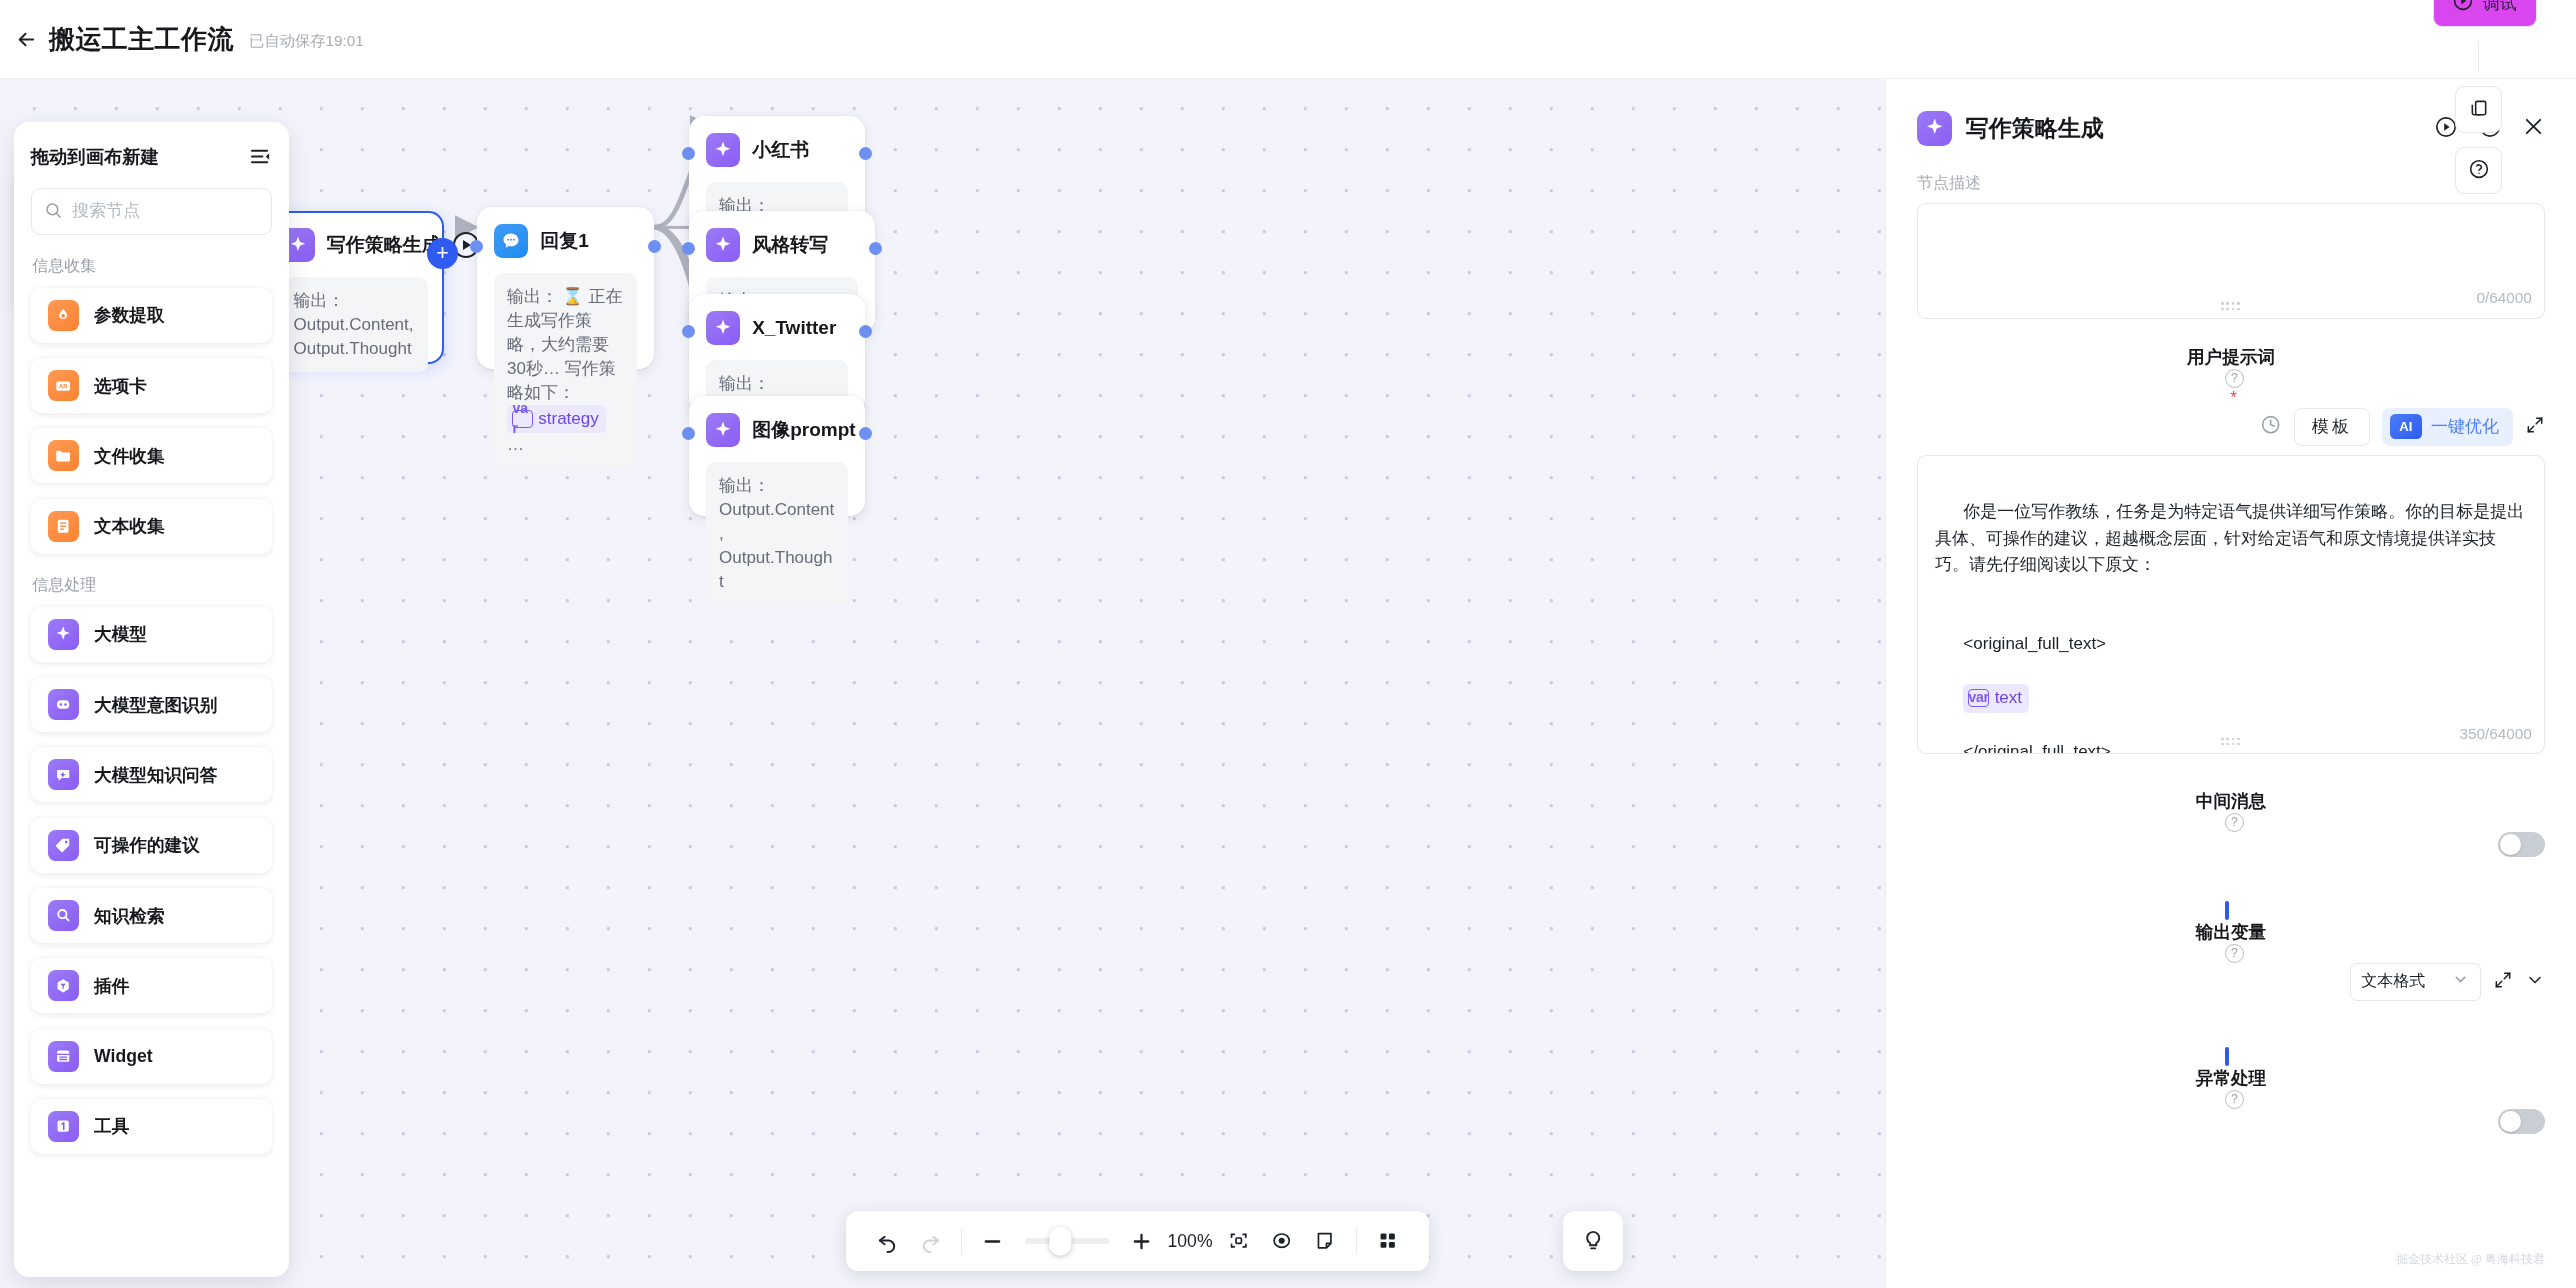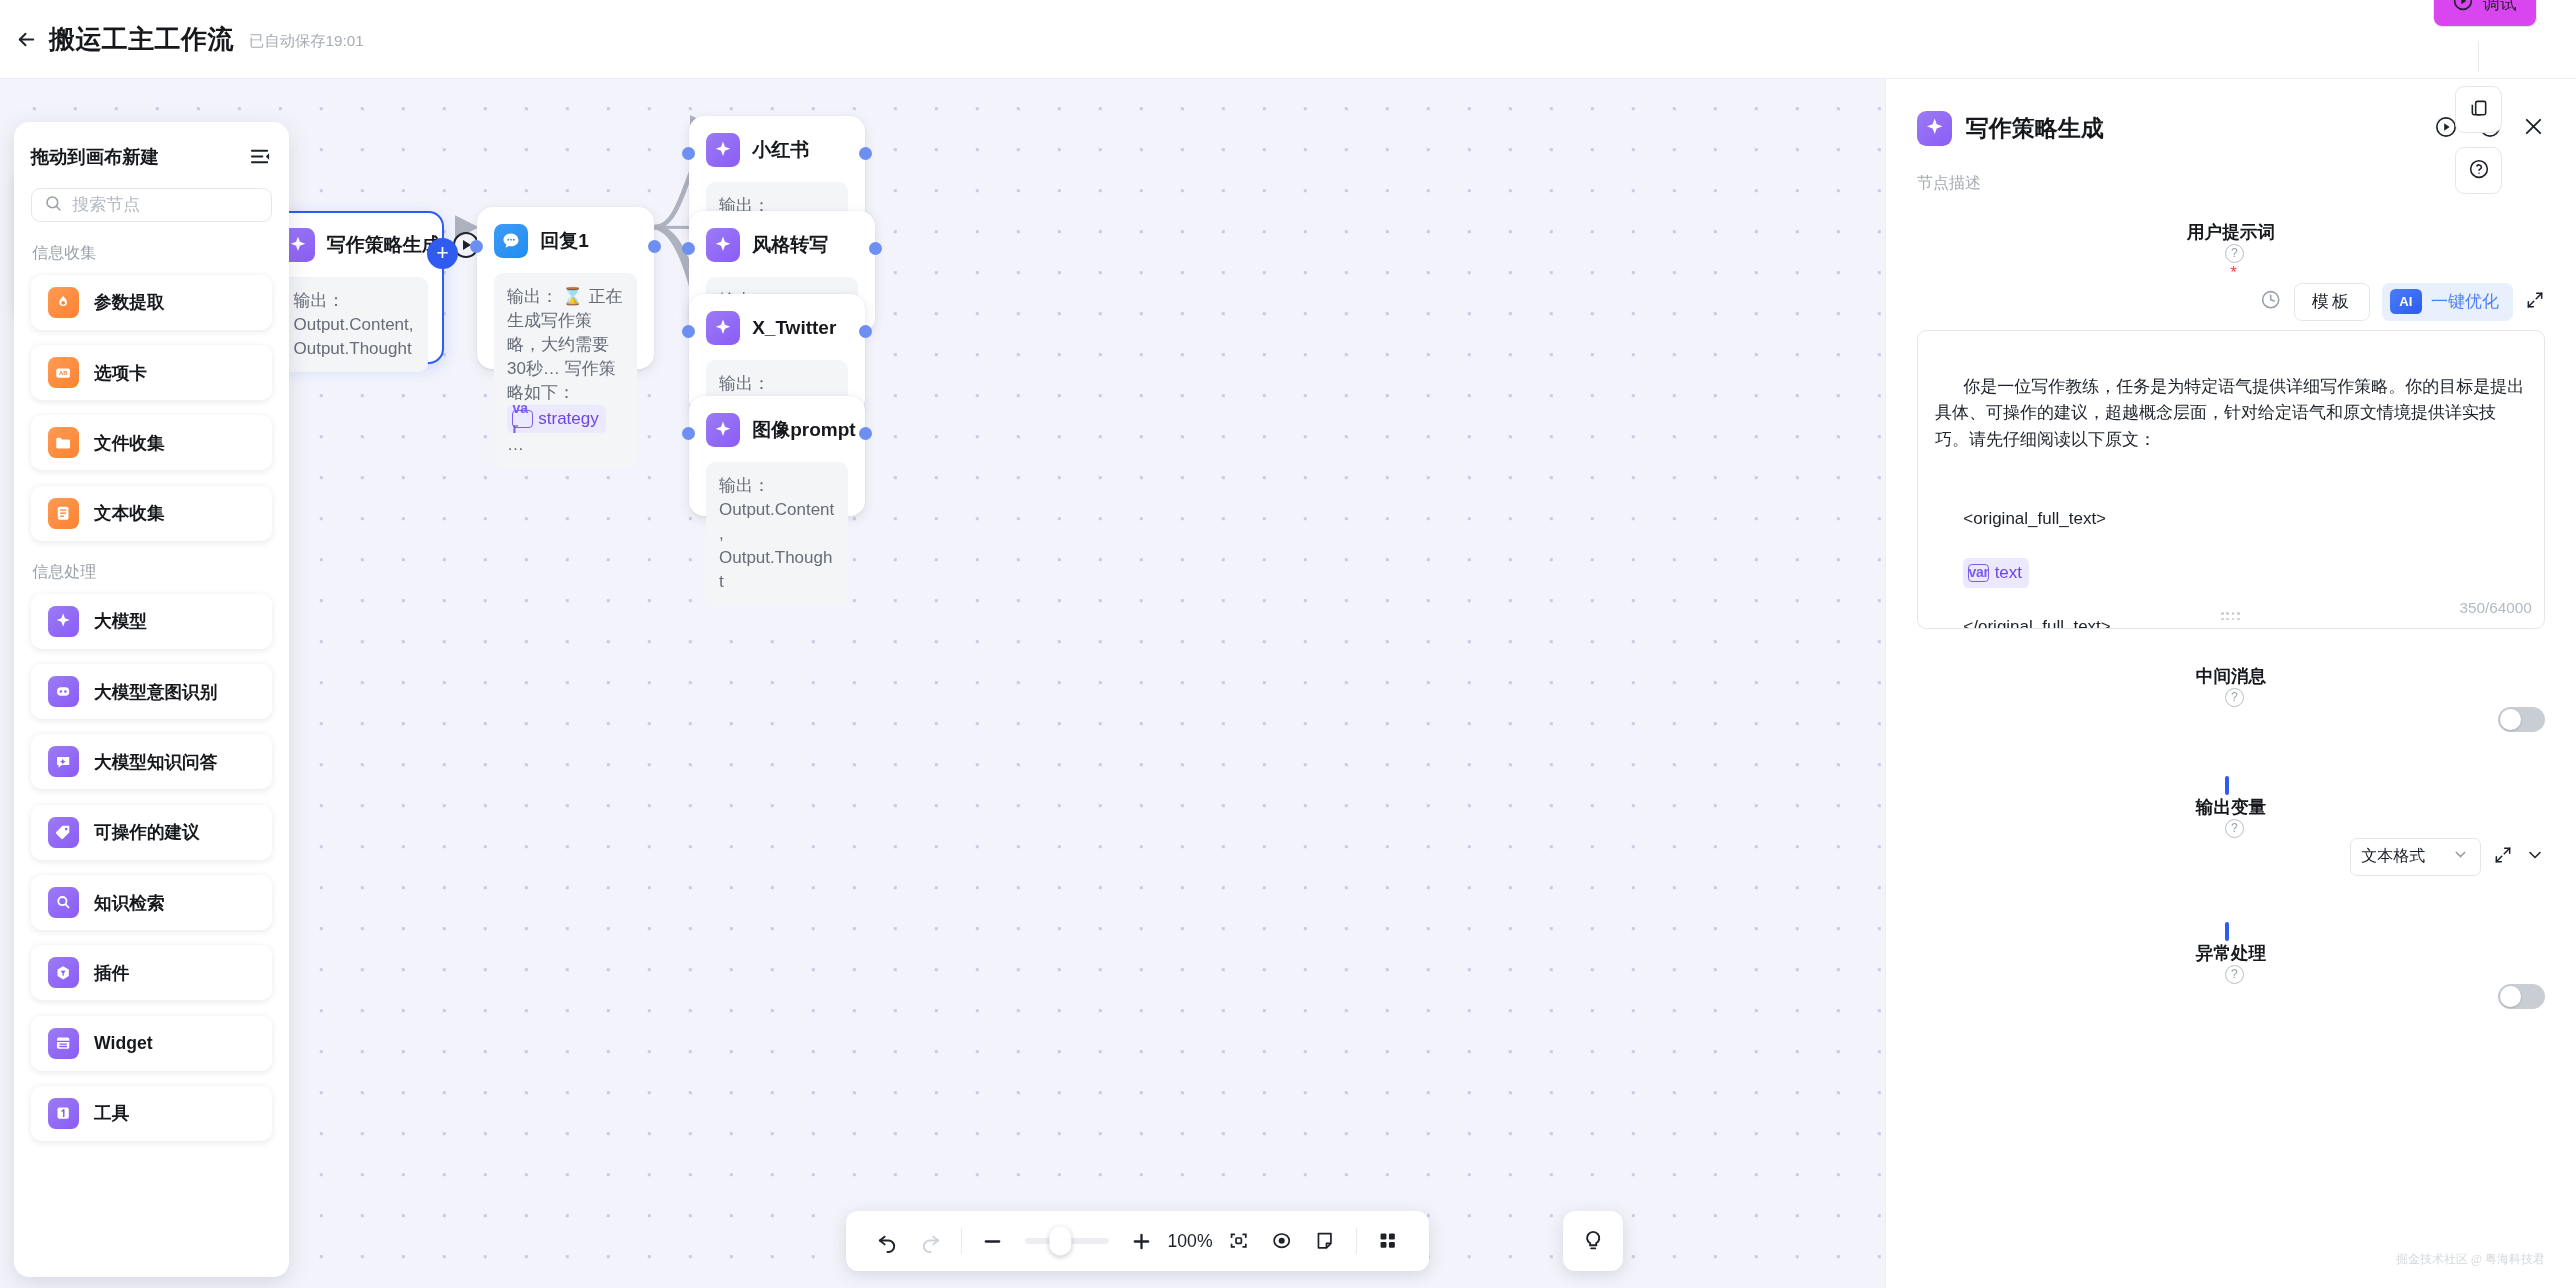"搜索节点" .lp-search { height: 34px -> 47px }
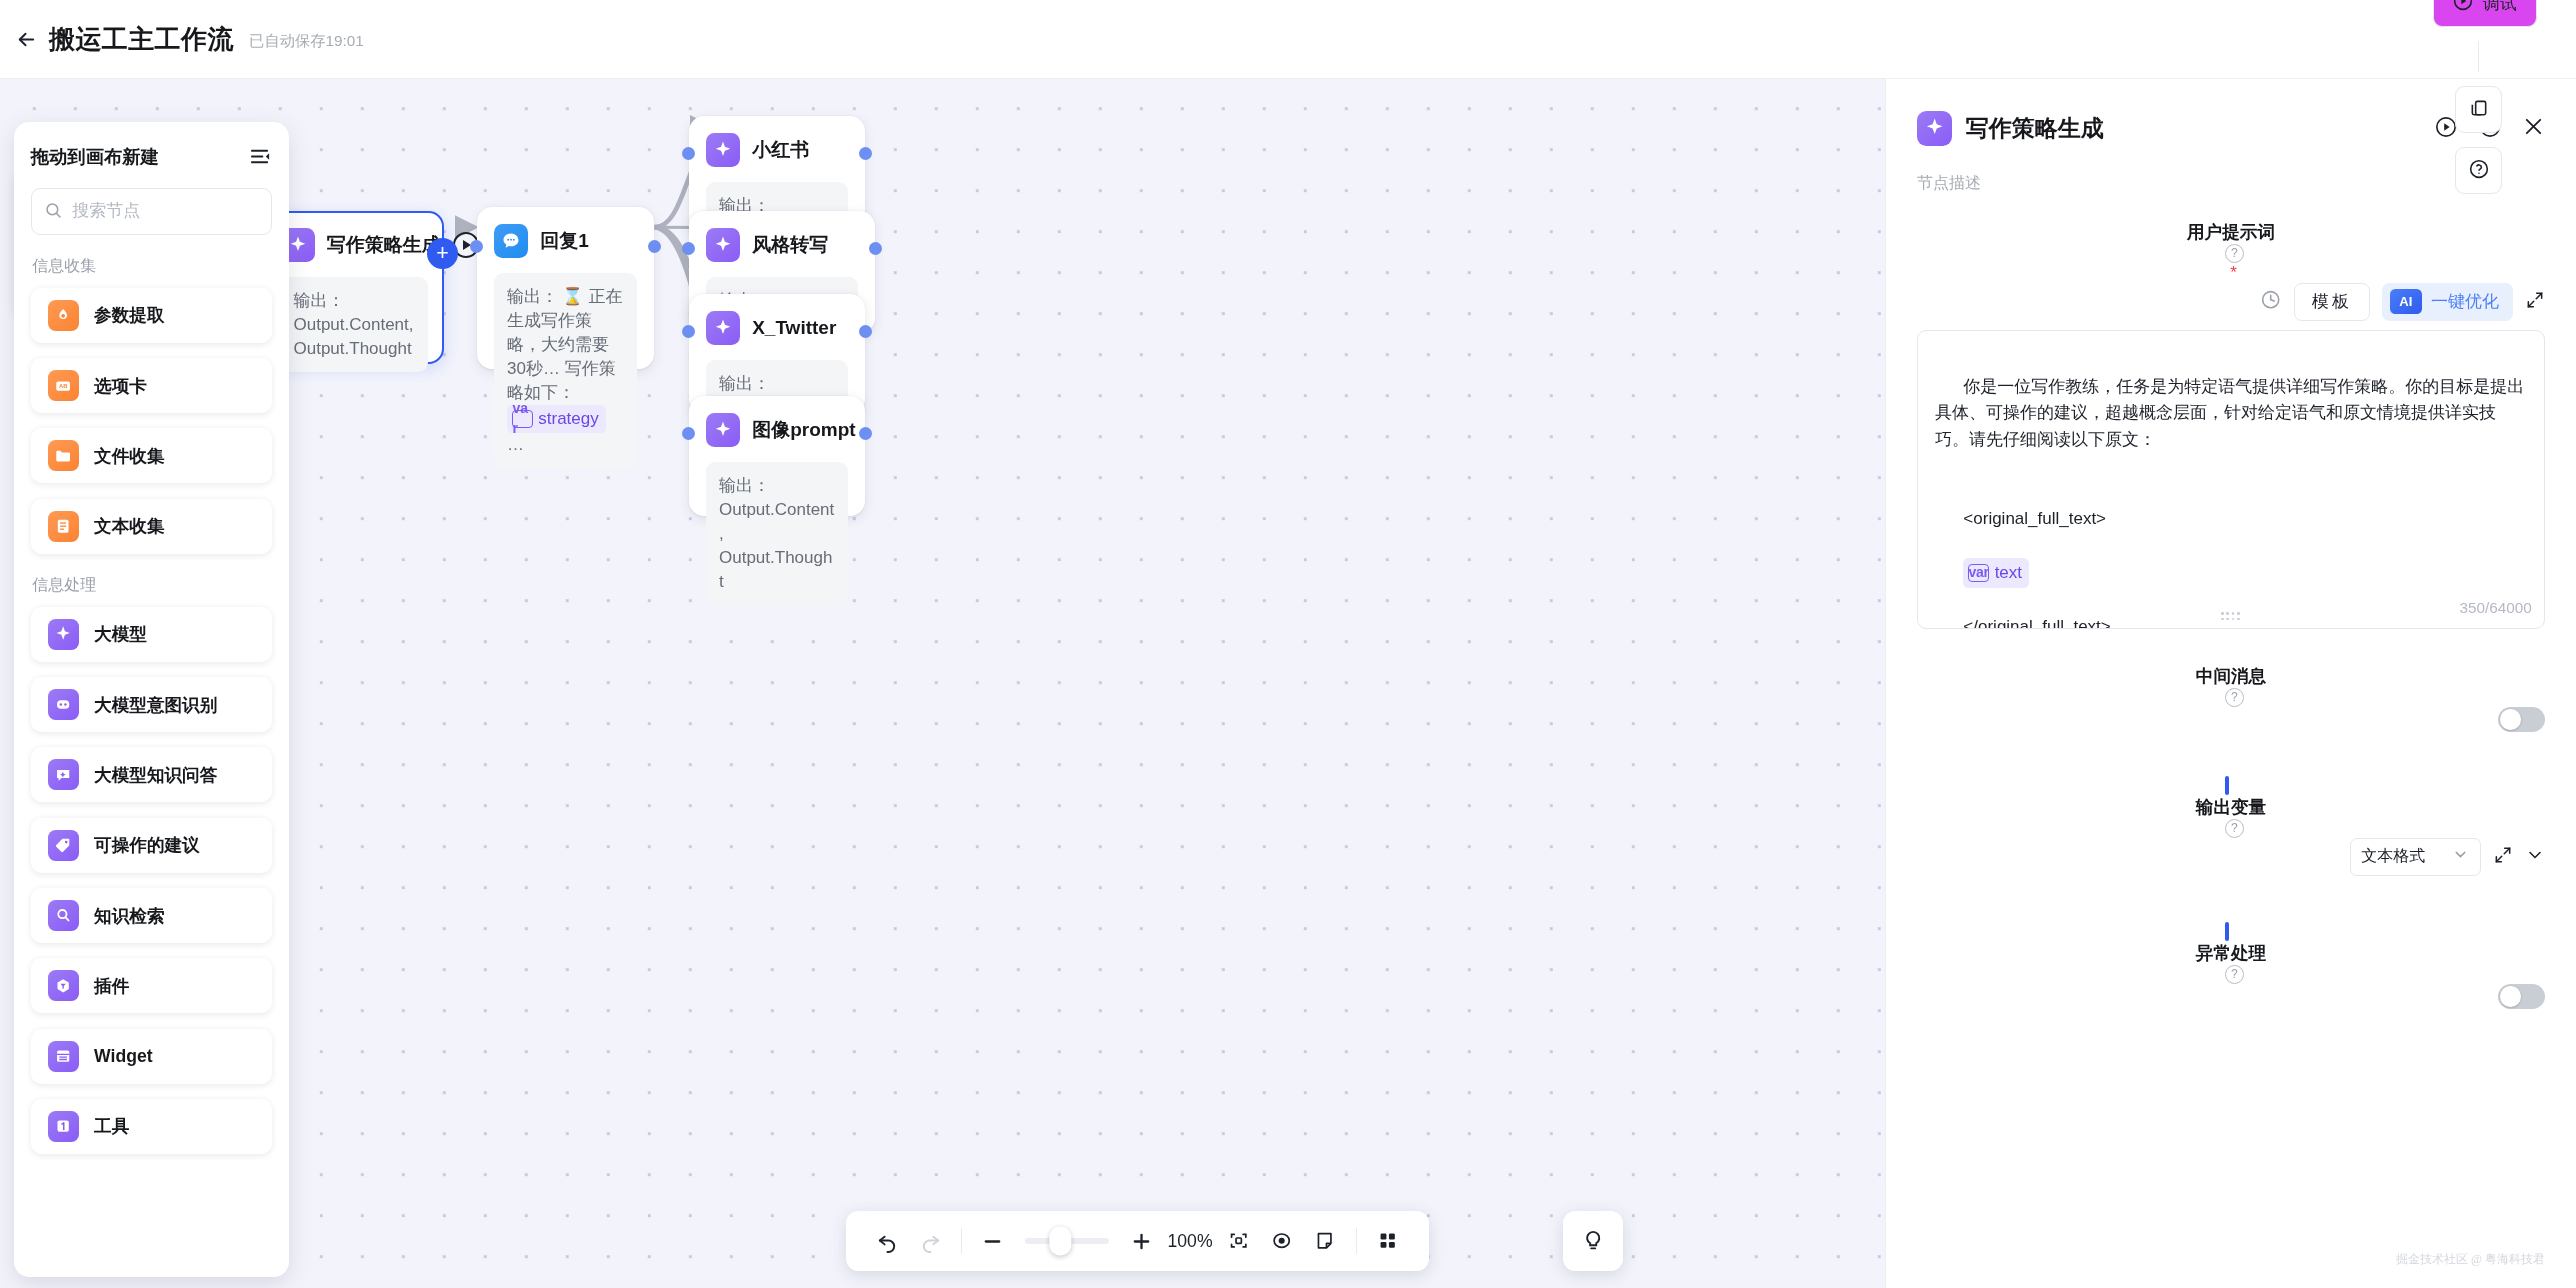"0/64000" div.rp-textarea { html: none -> <div> <span></span> <div> <i></i><i></i><i></i><i></i> <i></i><i></i><i></i><i></i> </div> <div>0/64000</div> </div> }
